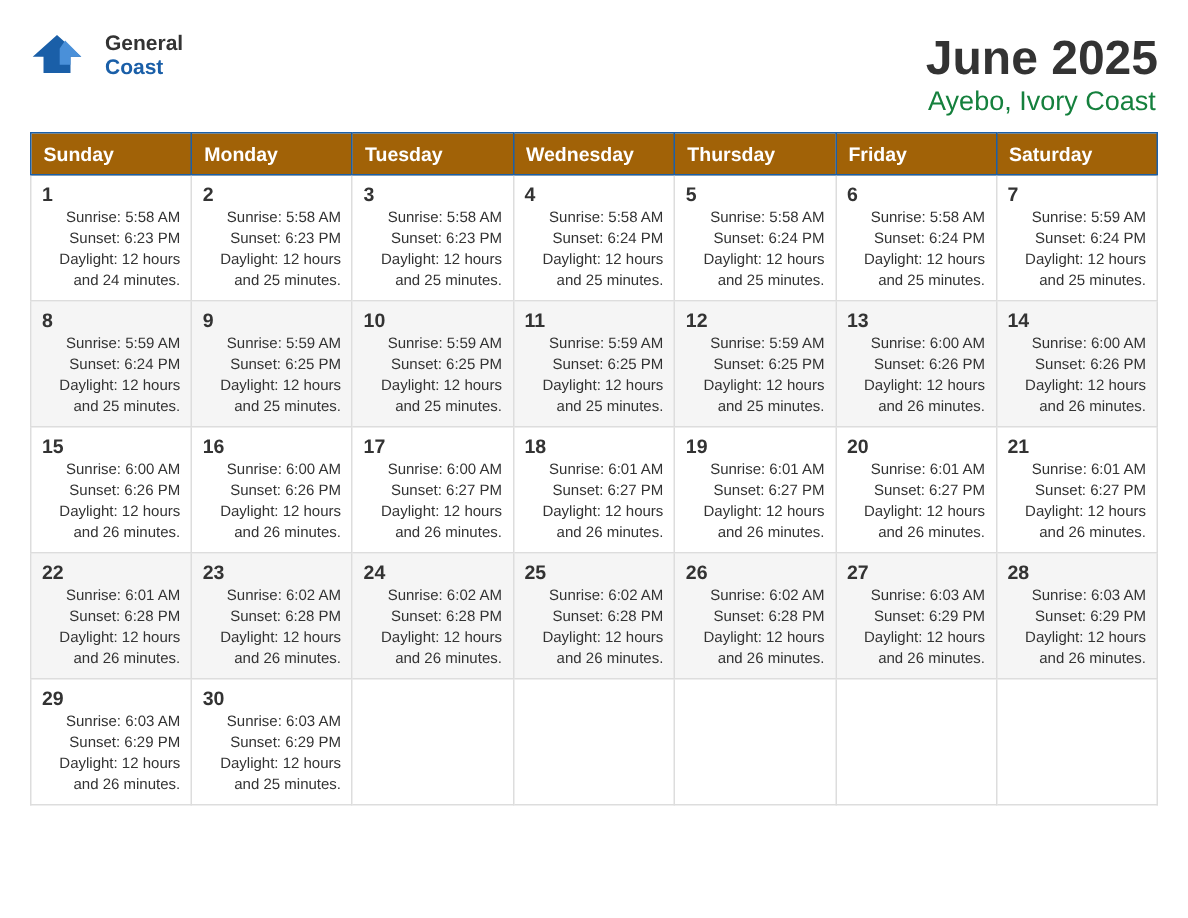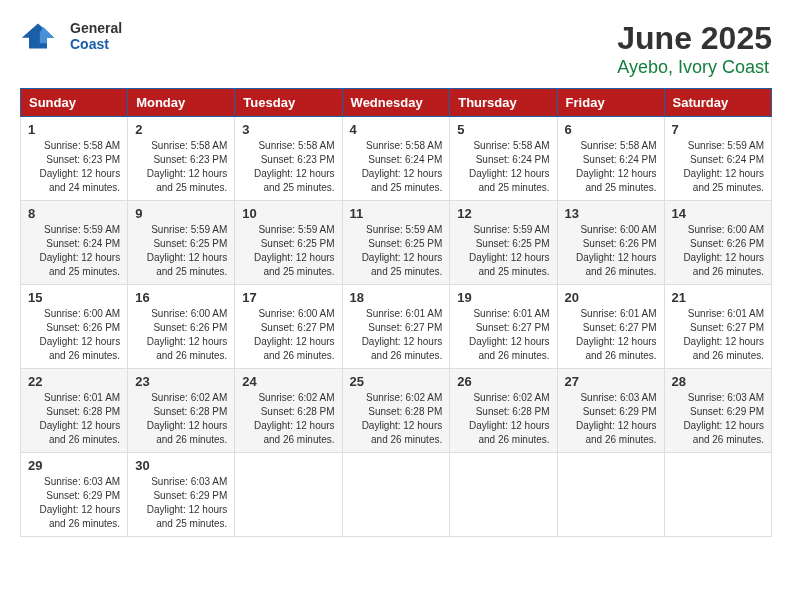"June 2025" .title-section { text-align: left -> center }
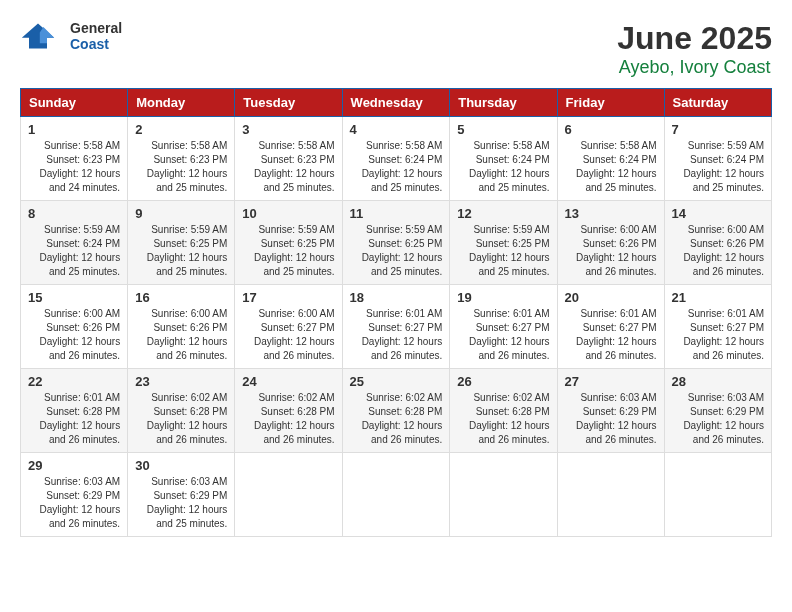"Sunday" .calendar th { background: #b91c1c -> #a16207 }
